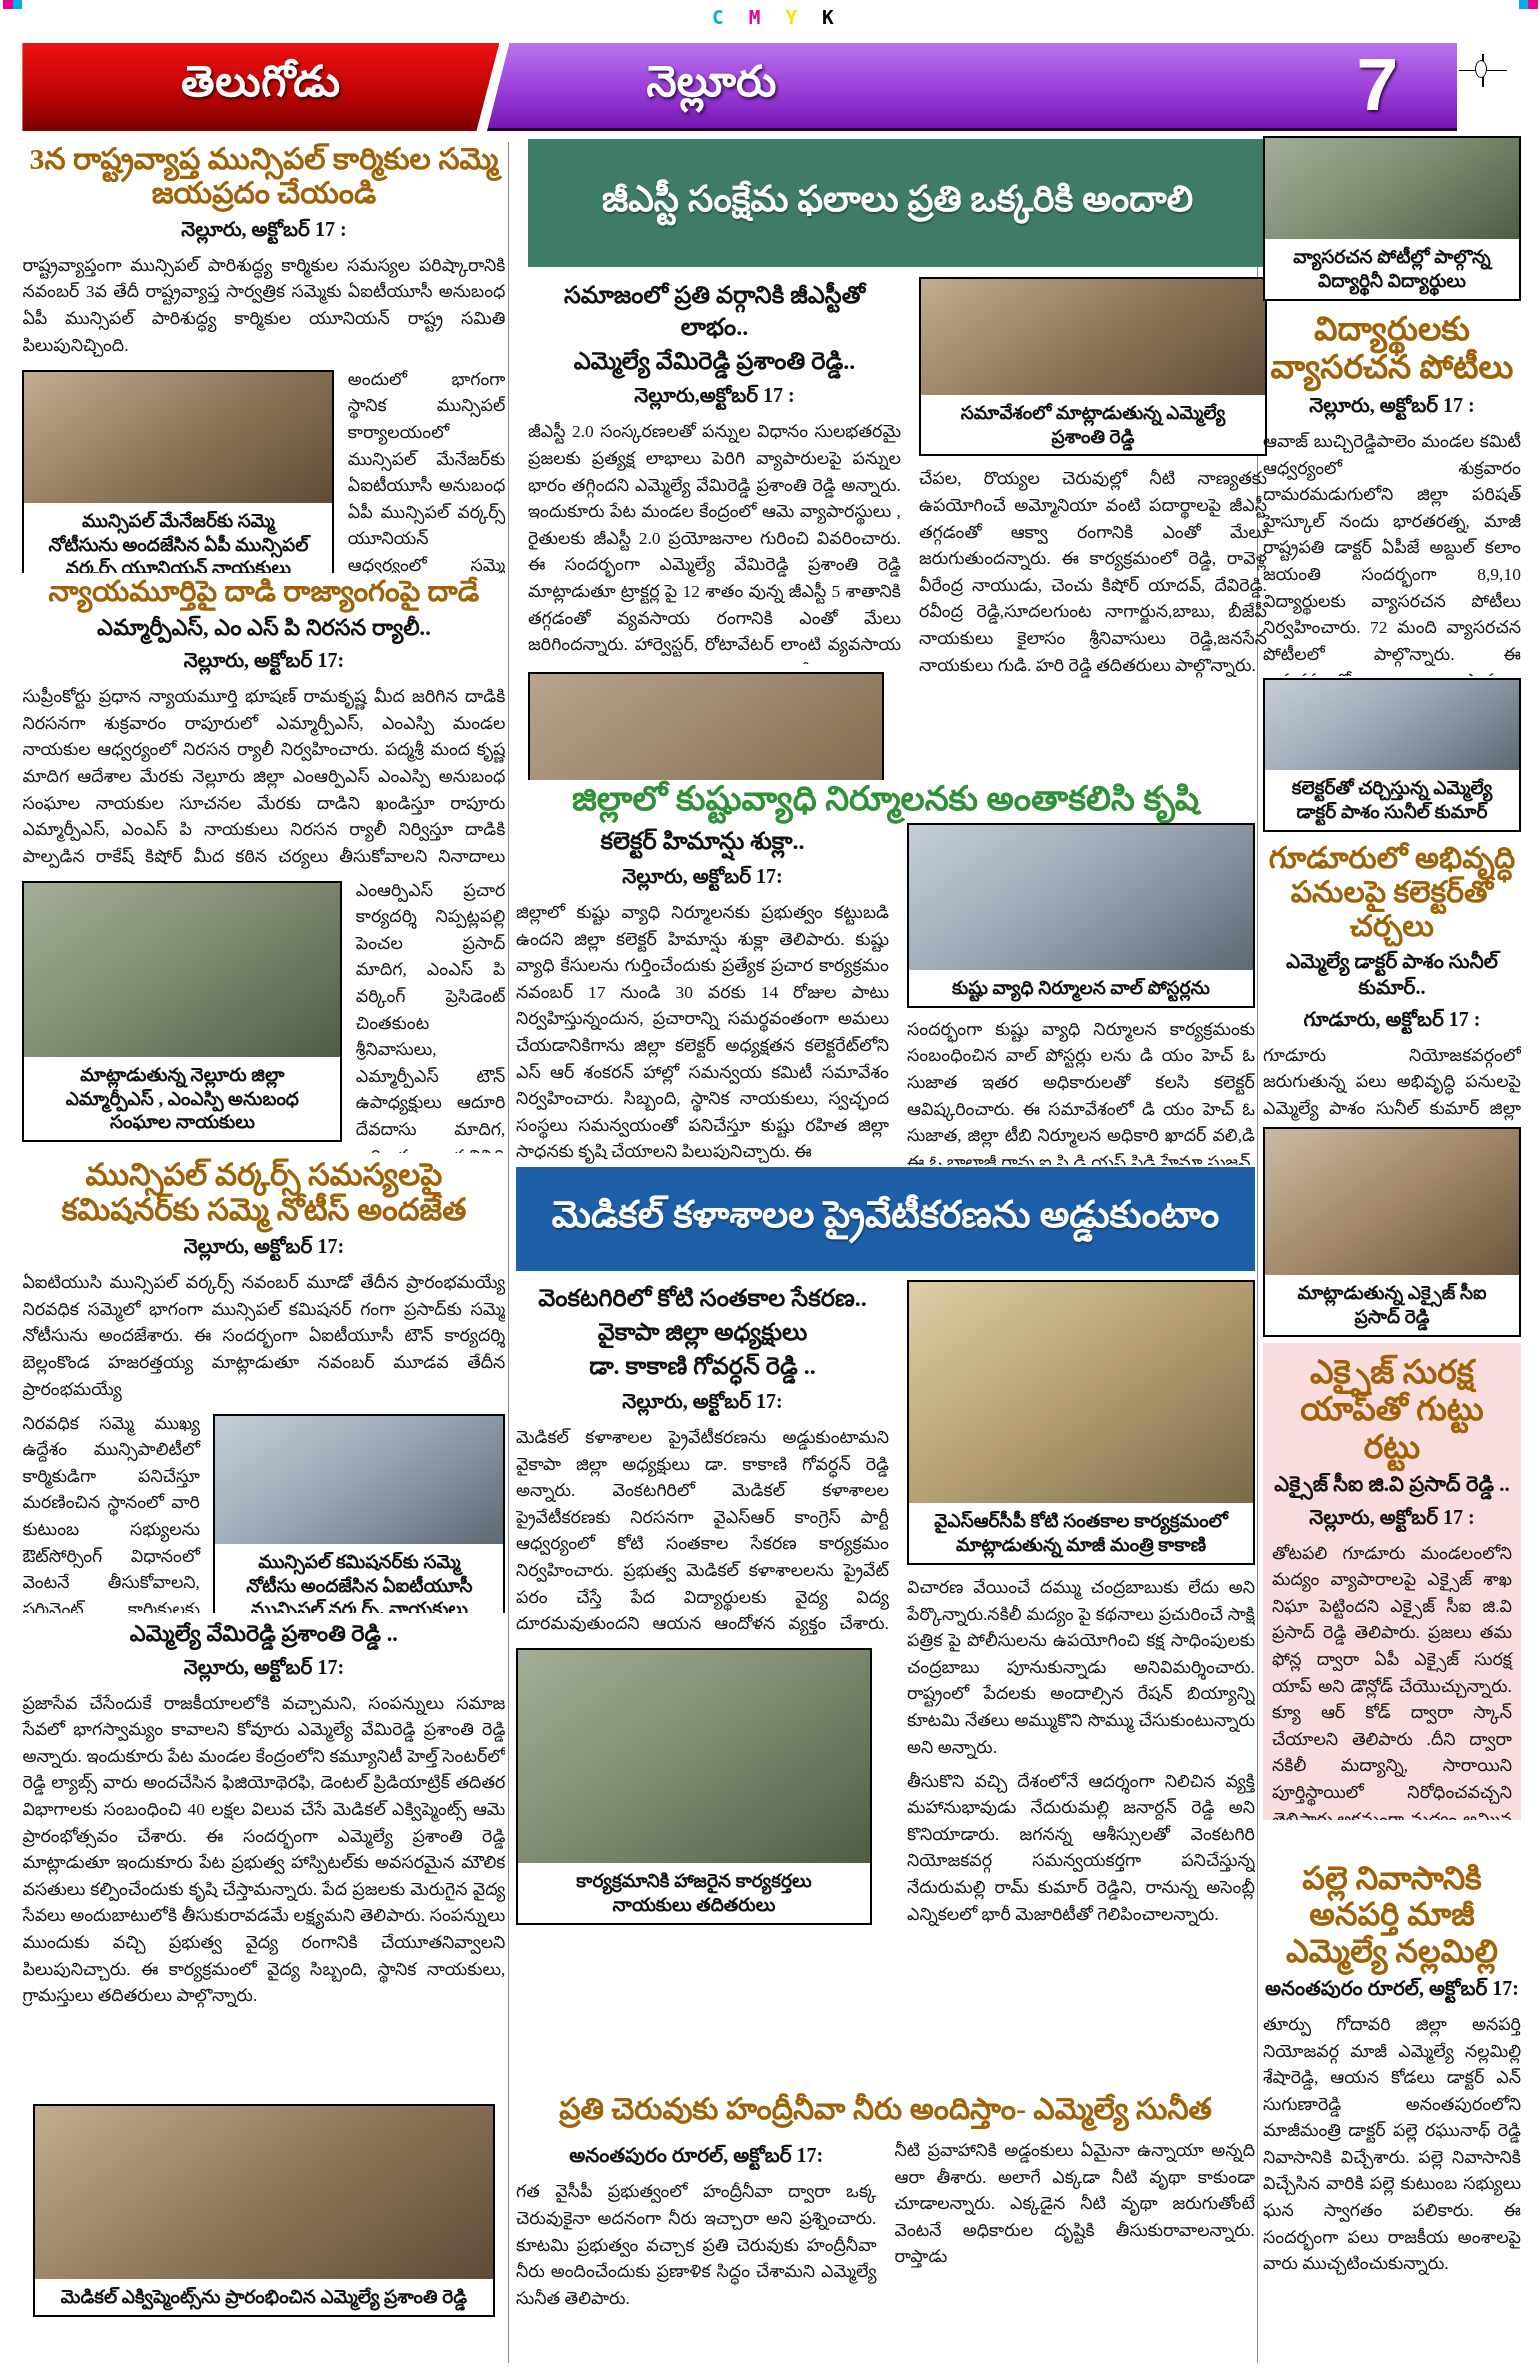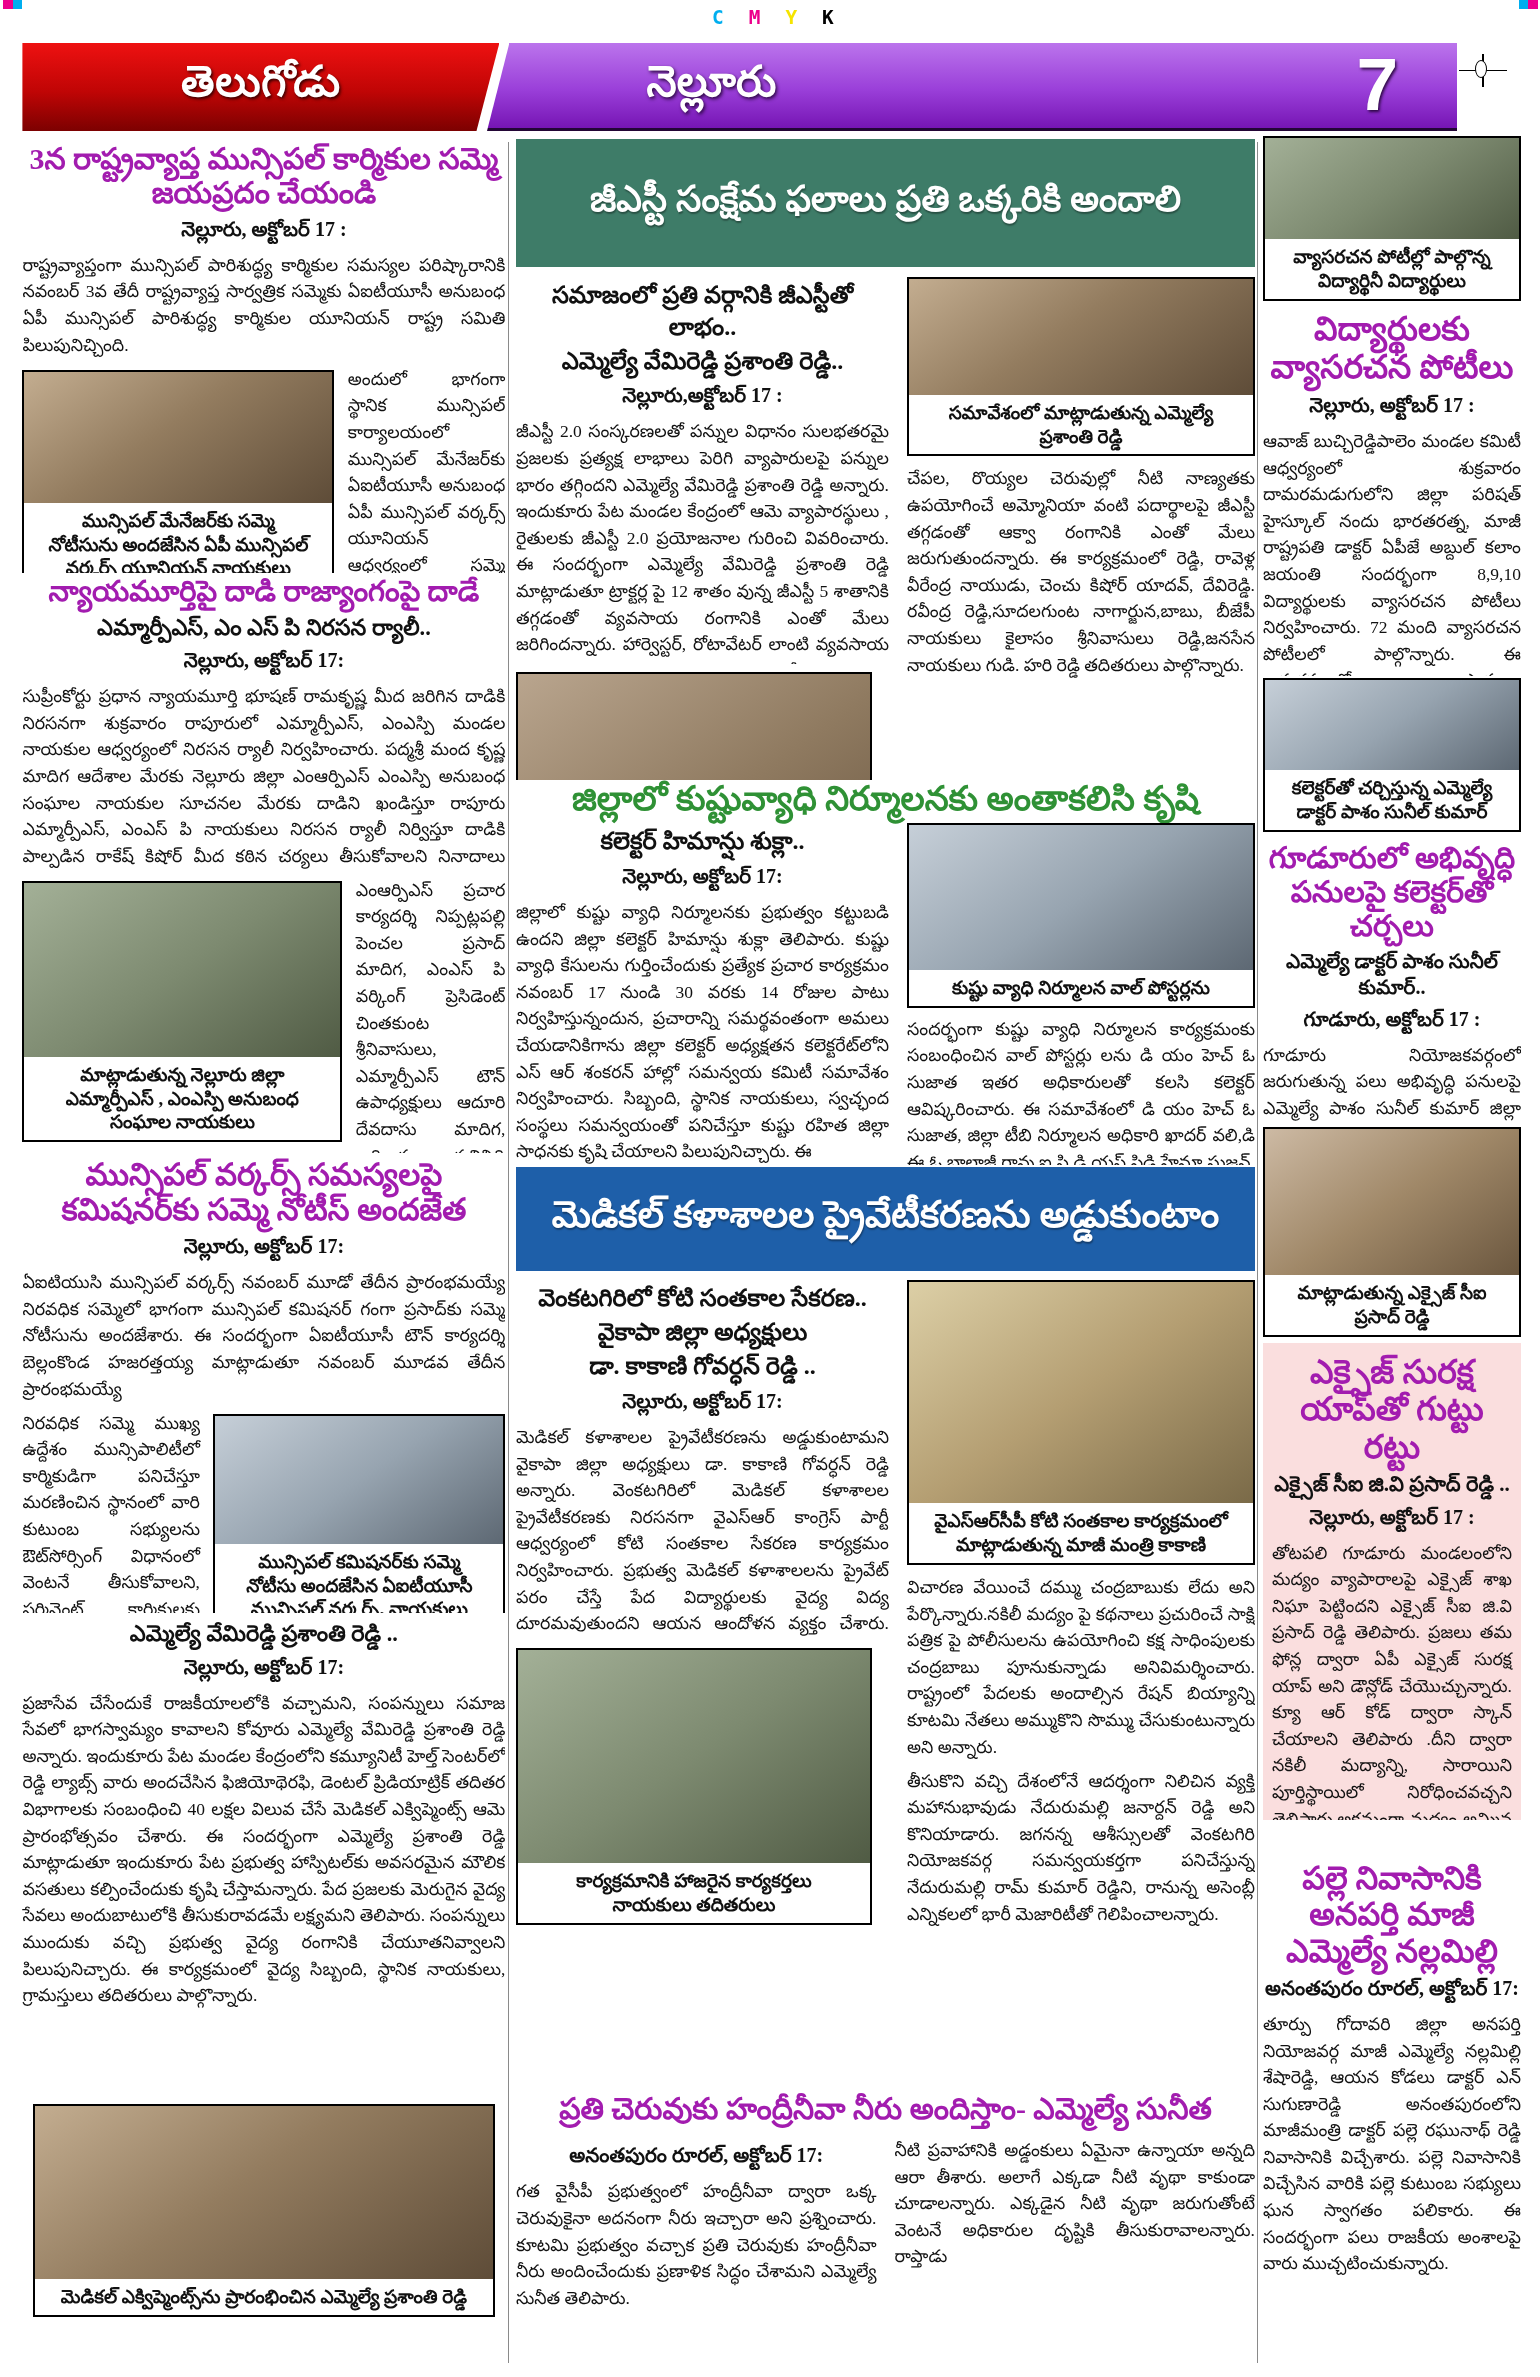"3న రాష్ట్రవ్యాప్త మున్సిపల్ కార్మికుల" .hl { color: #a21caf -> #a16207 }
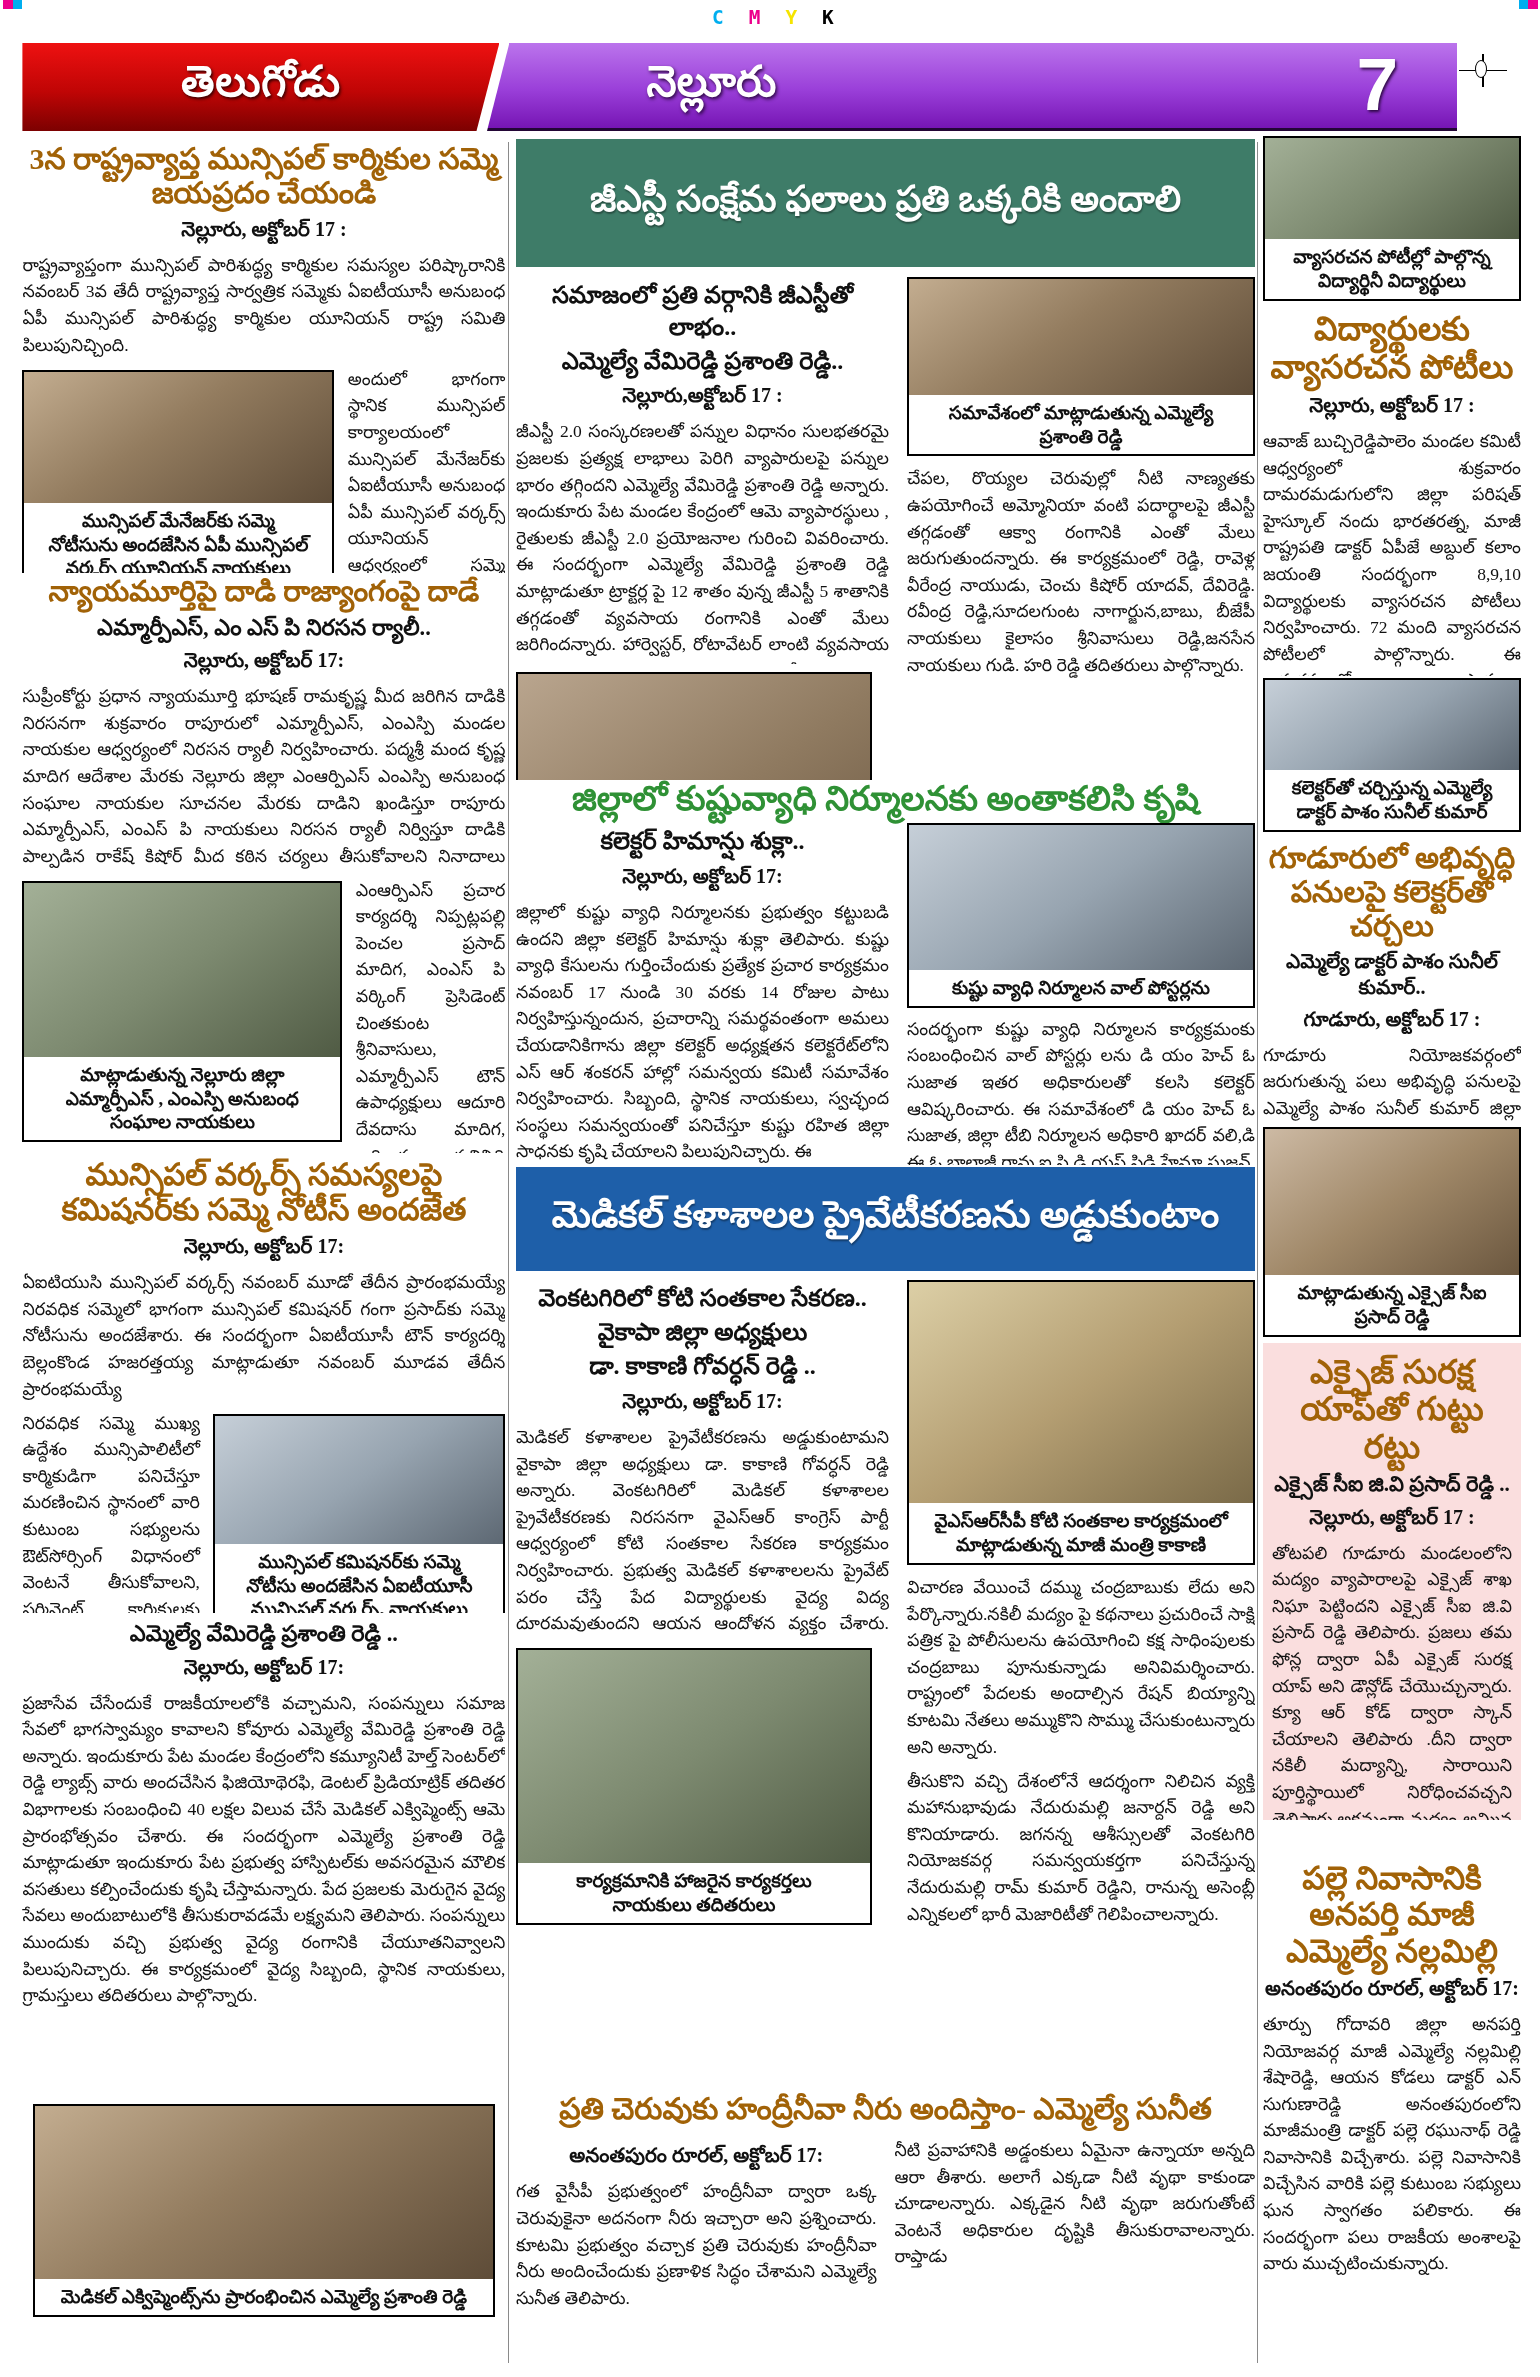"జీఎస్టీ సంక్షేమ ఫలాలు ప్రతి ఒక్కరికి" div.block { left: 516px -> 528px }
